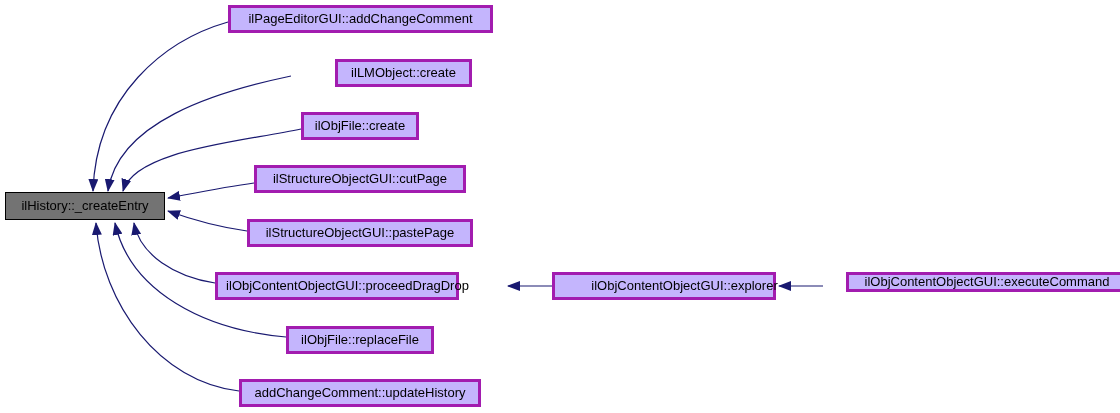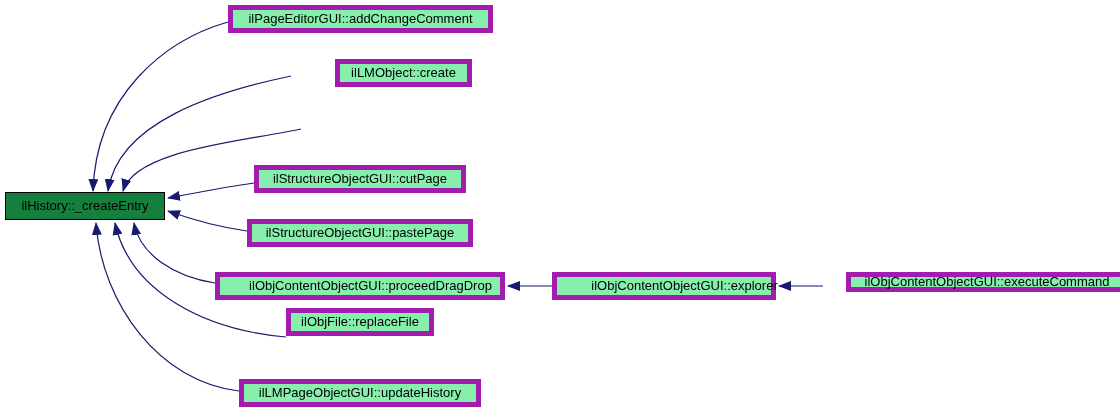"ilPageEditorGUI::addChangeComment" .node { background: #86efac -> #c4b5fd; border: 5px solid #a21caf -> 3px solid #a21caf }
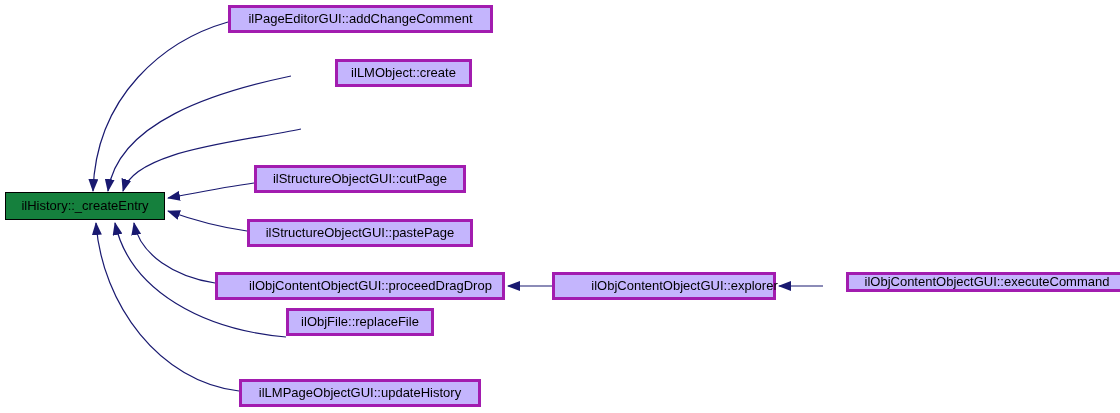"ilObjFile::create" div.node { html: none -> <div>ilObjFile::create</div> }
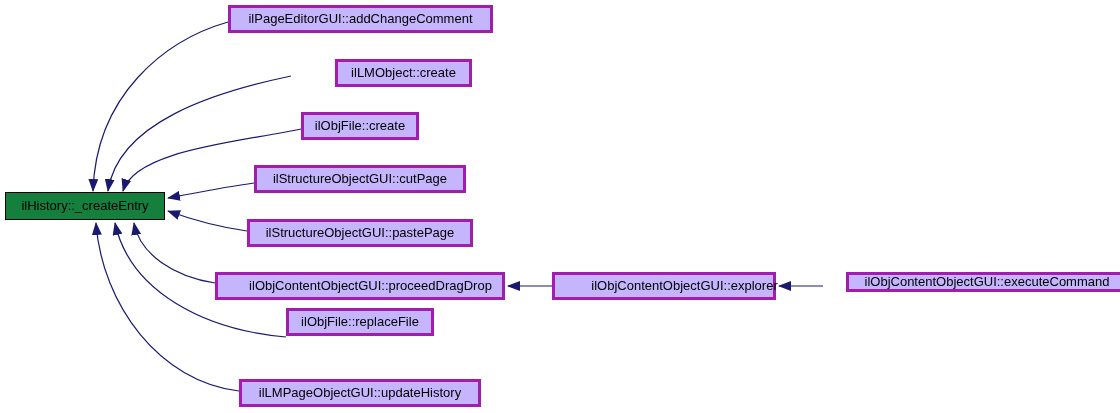"ilHistory::_createEntry" .node.highlight { background: #15803d -> #737373 }
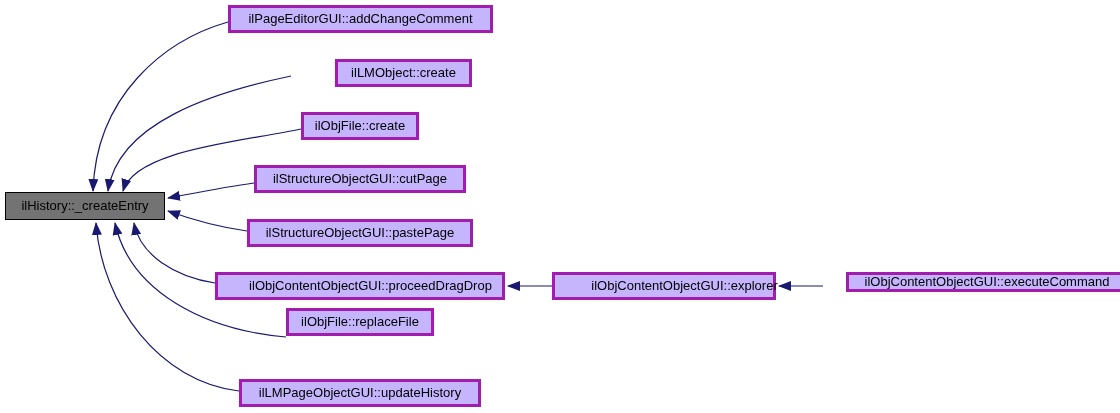"ilObjContentObjectGUI::proceedDragDrop" .n-proceedDragDrop { width: 290px -> 244px }
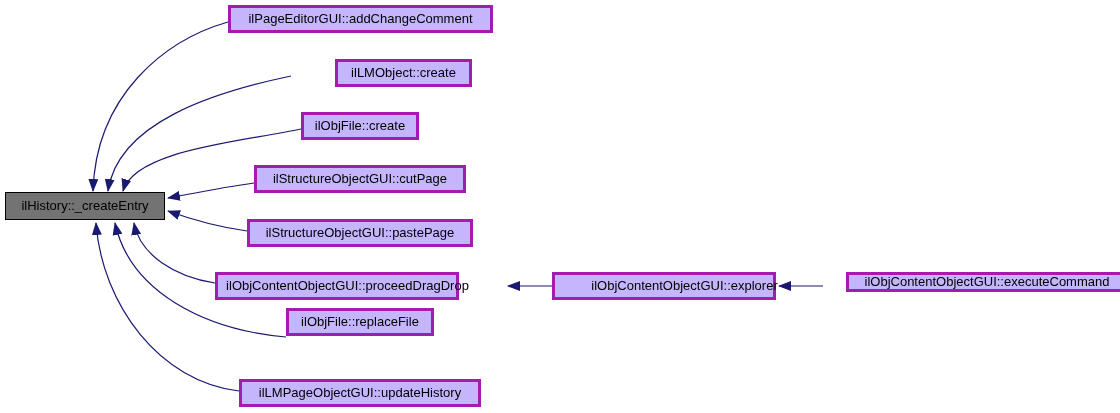"ilObjFile::replaceFile" .n-replaceFile { top: 308px -> 326px }
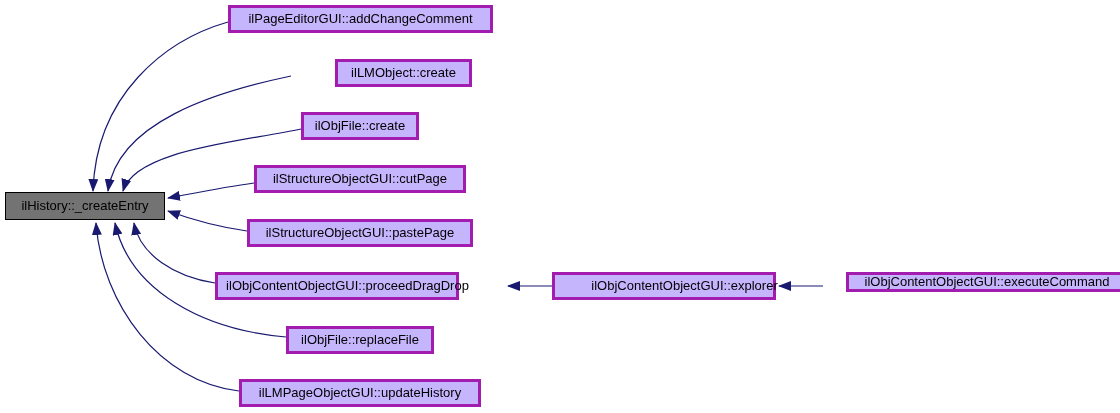"ilLMPageObjectGUI::updateHistory" div.node { text: ilLMPageObjectGUI::updateHistory -> addChangeComment::updateHistory }
